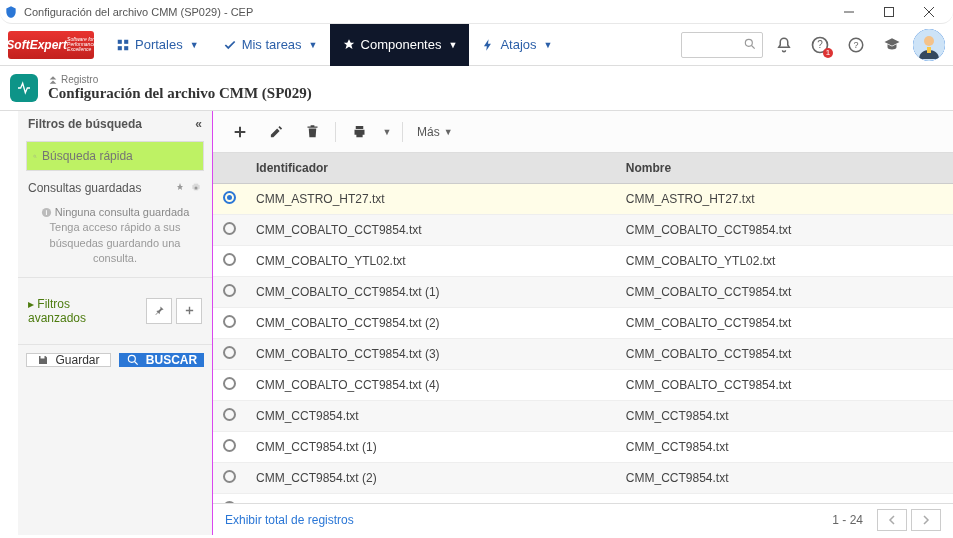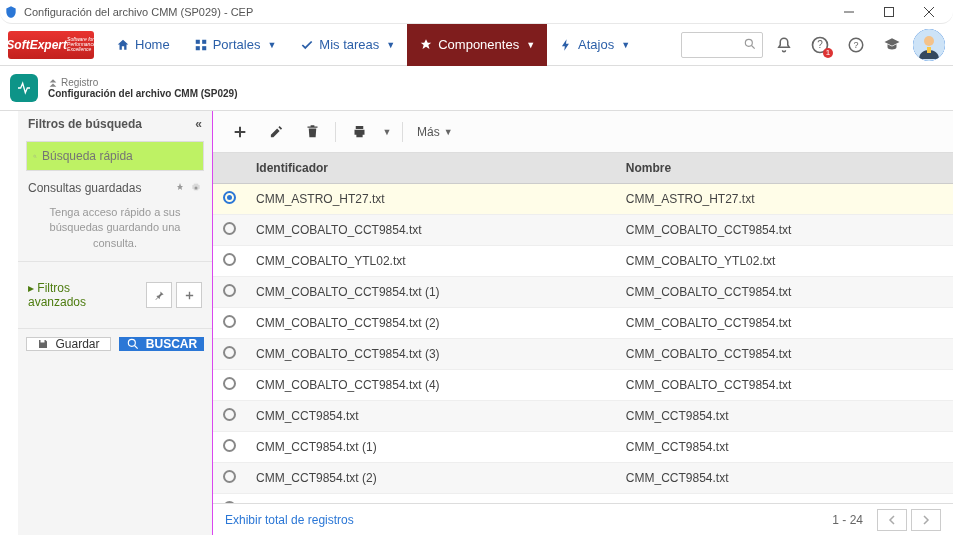"Home" div.navitem { html: <div> <svg> <path></path> </svg> <span>Home</span> </div> -> none }
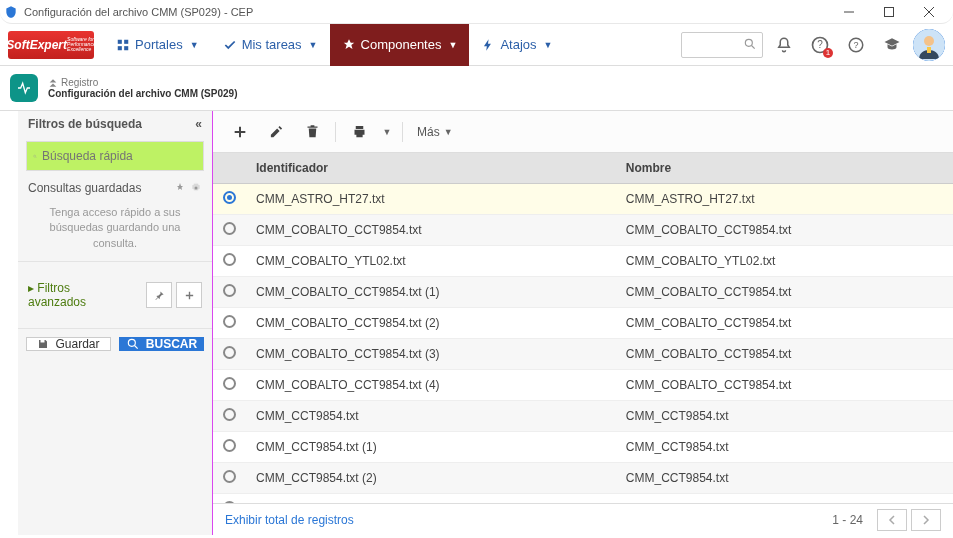"Componentes" .navitem.active { background: #7f1d1d -> #0f172a }
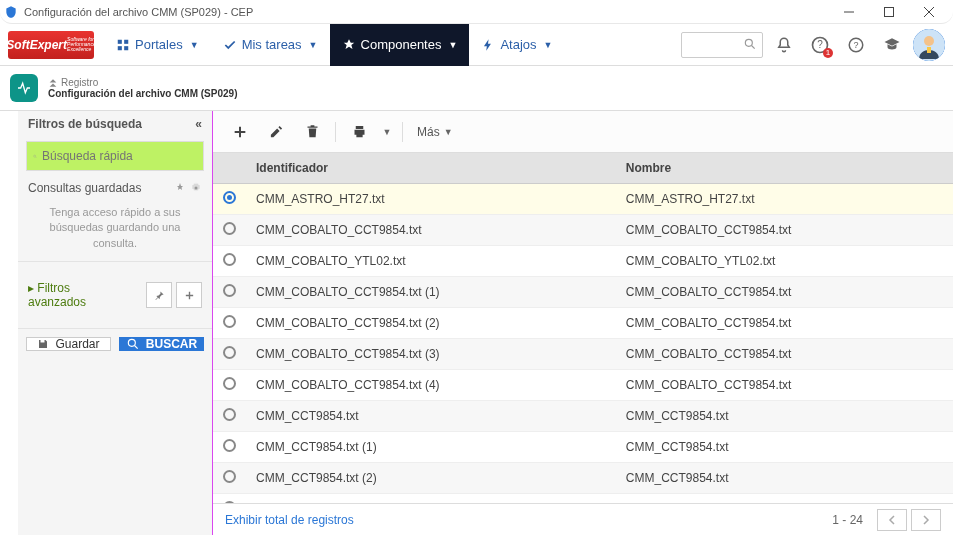"Configuración del archivo CMM (SP029)" .pagetitle { font-family: none -> Liberation Serif, serif; font-size: 10px -> 15px }
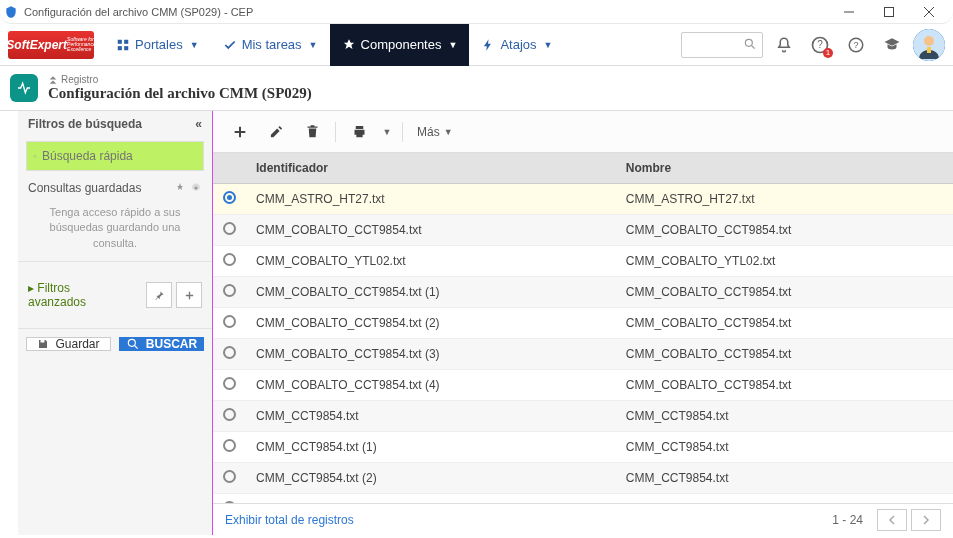"Ninguna consulta guardada" div { html: none -> <div><svg> <circle></circle> <text>i</text> </svg> <span>Ninguna consulta guardada</span></div> }
